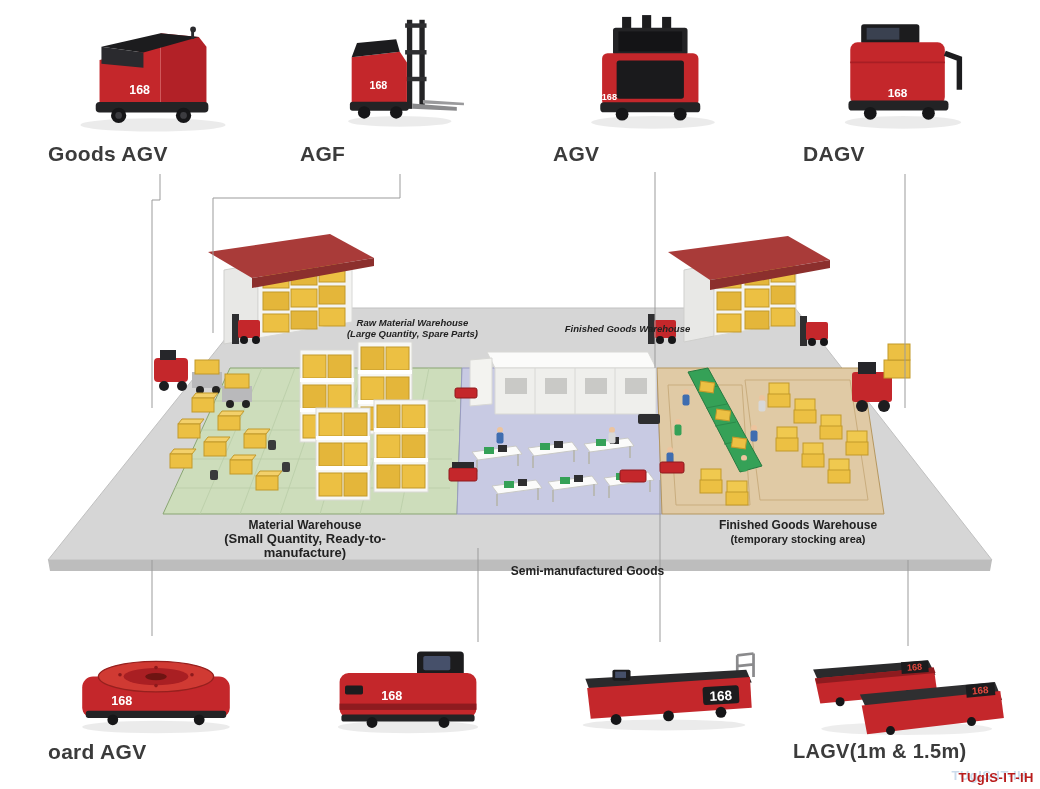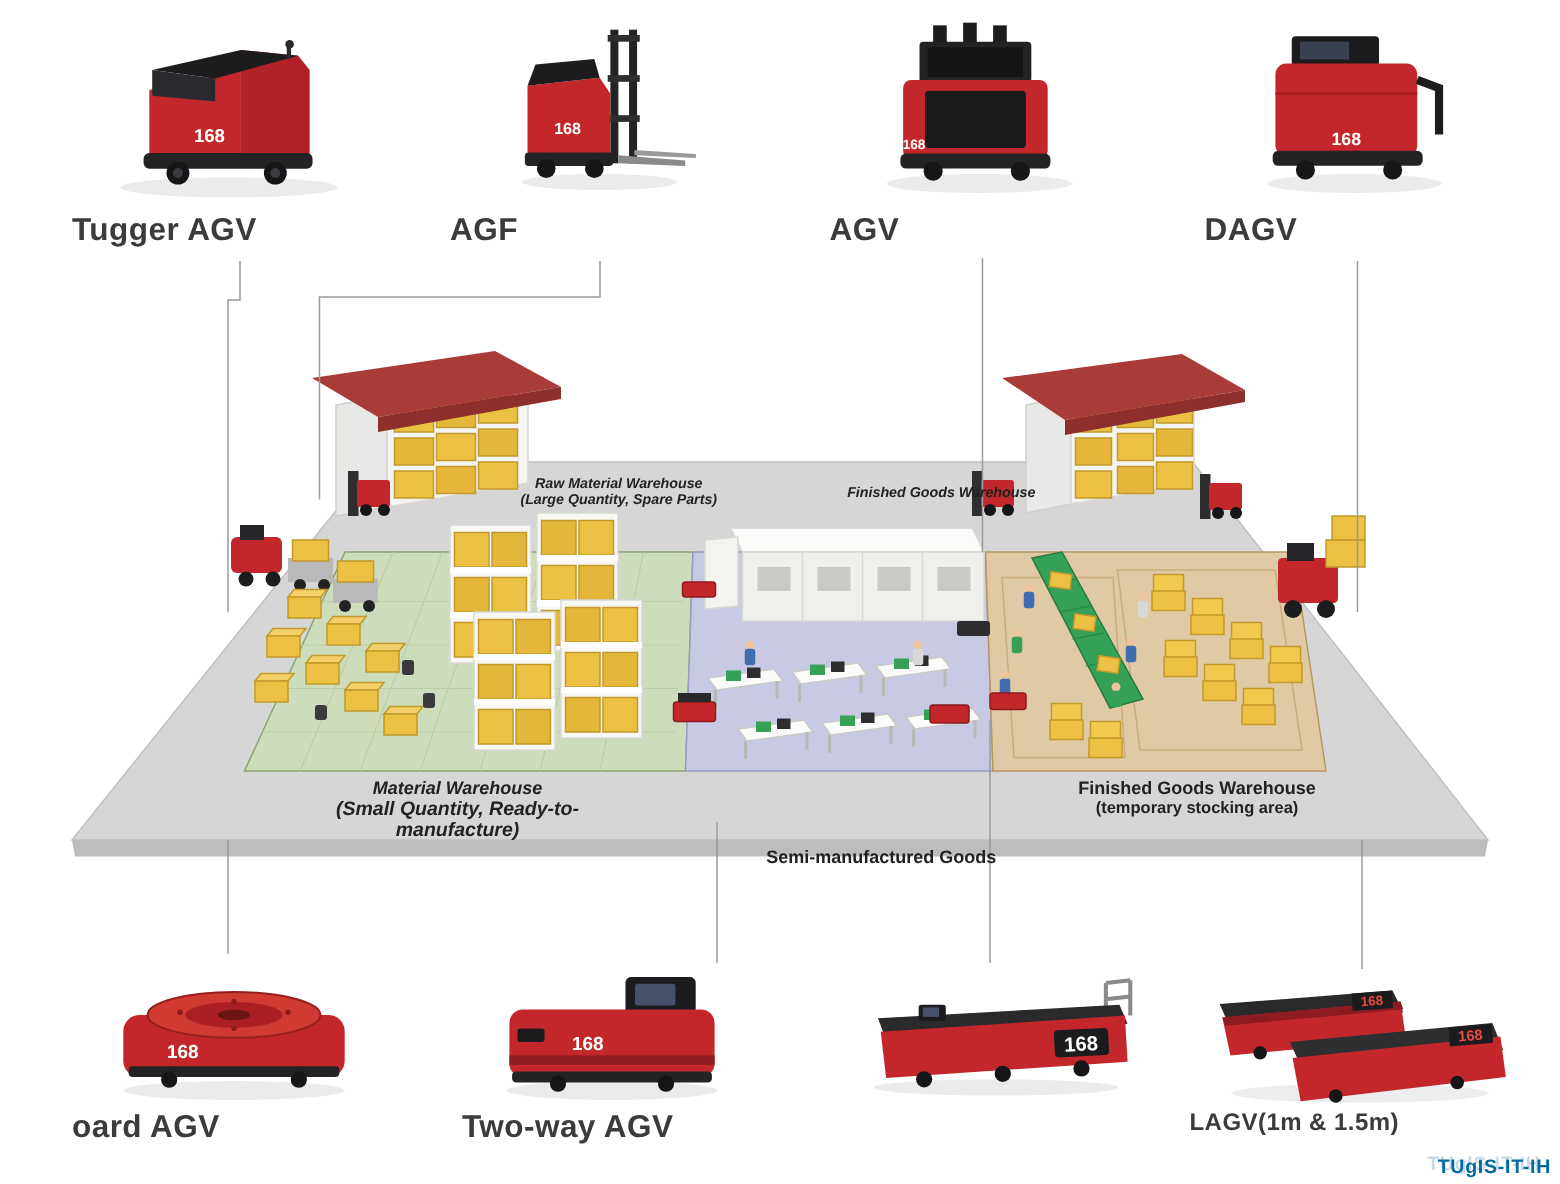"Tugger AGV" div.vlabel { text: Tugger -> Goods }
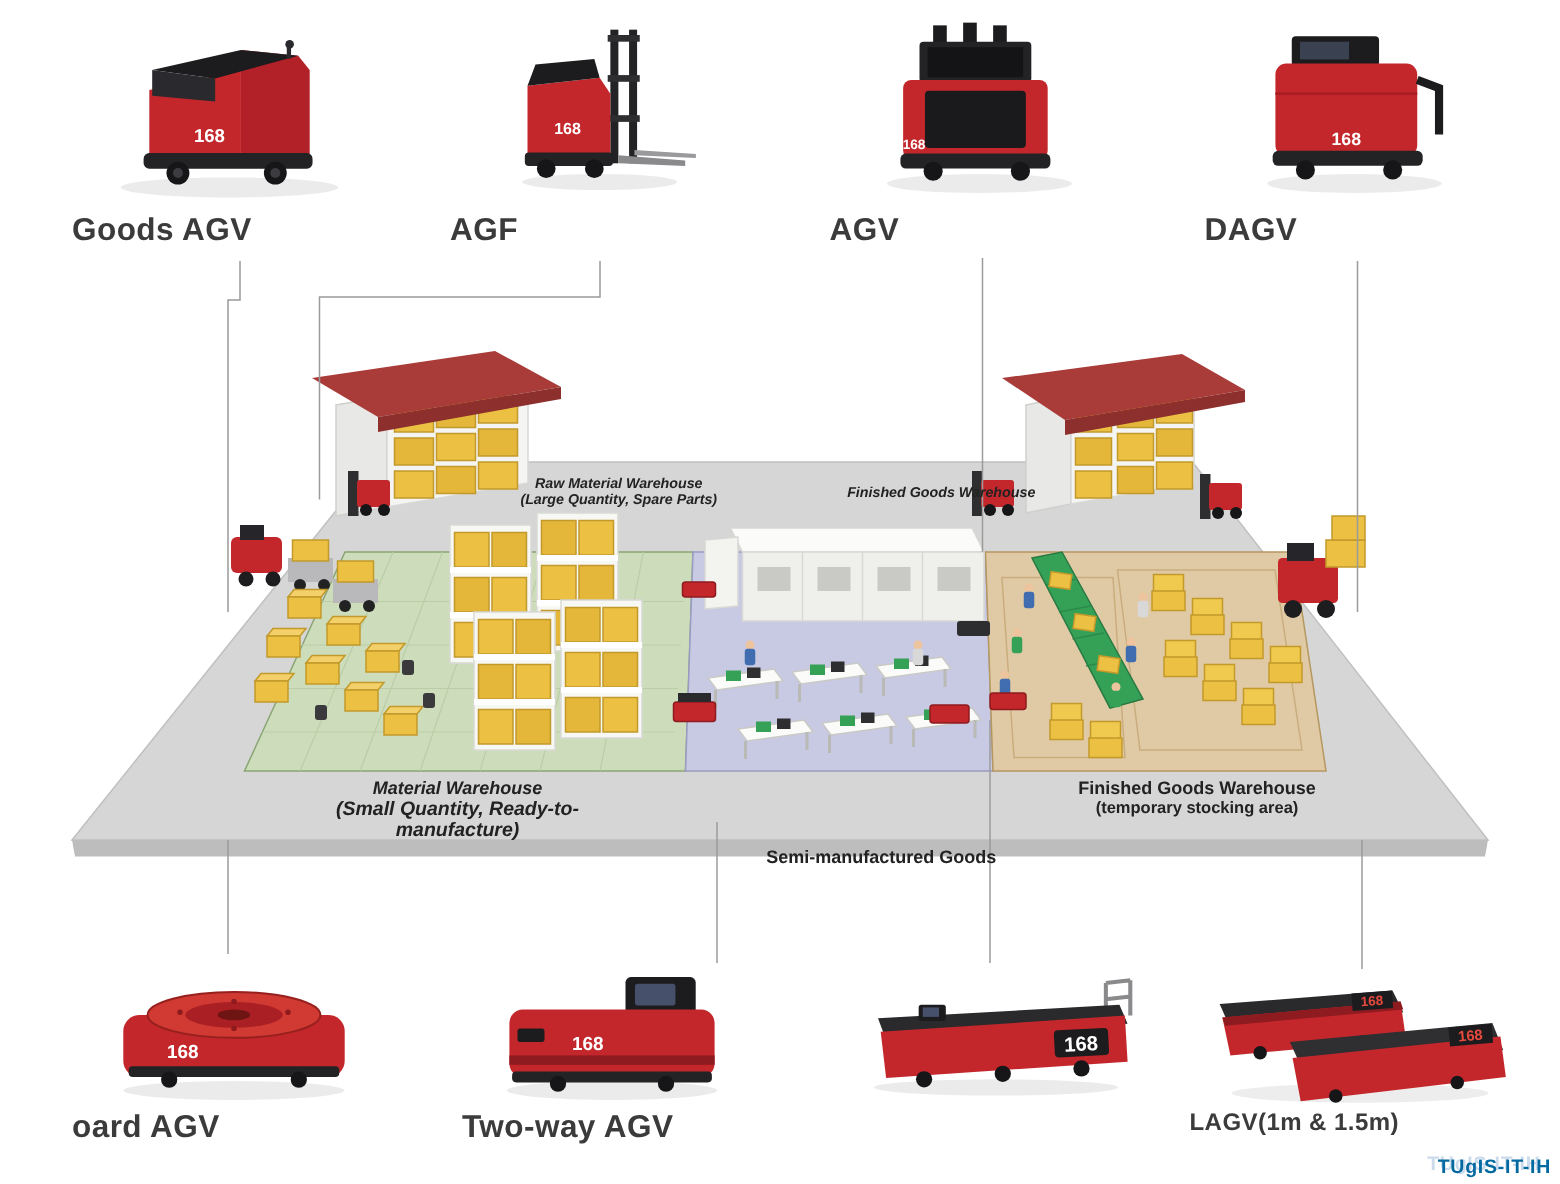"Material Warehouse" .zl-material { font-style: italic -> none }
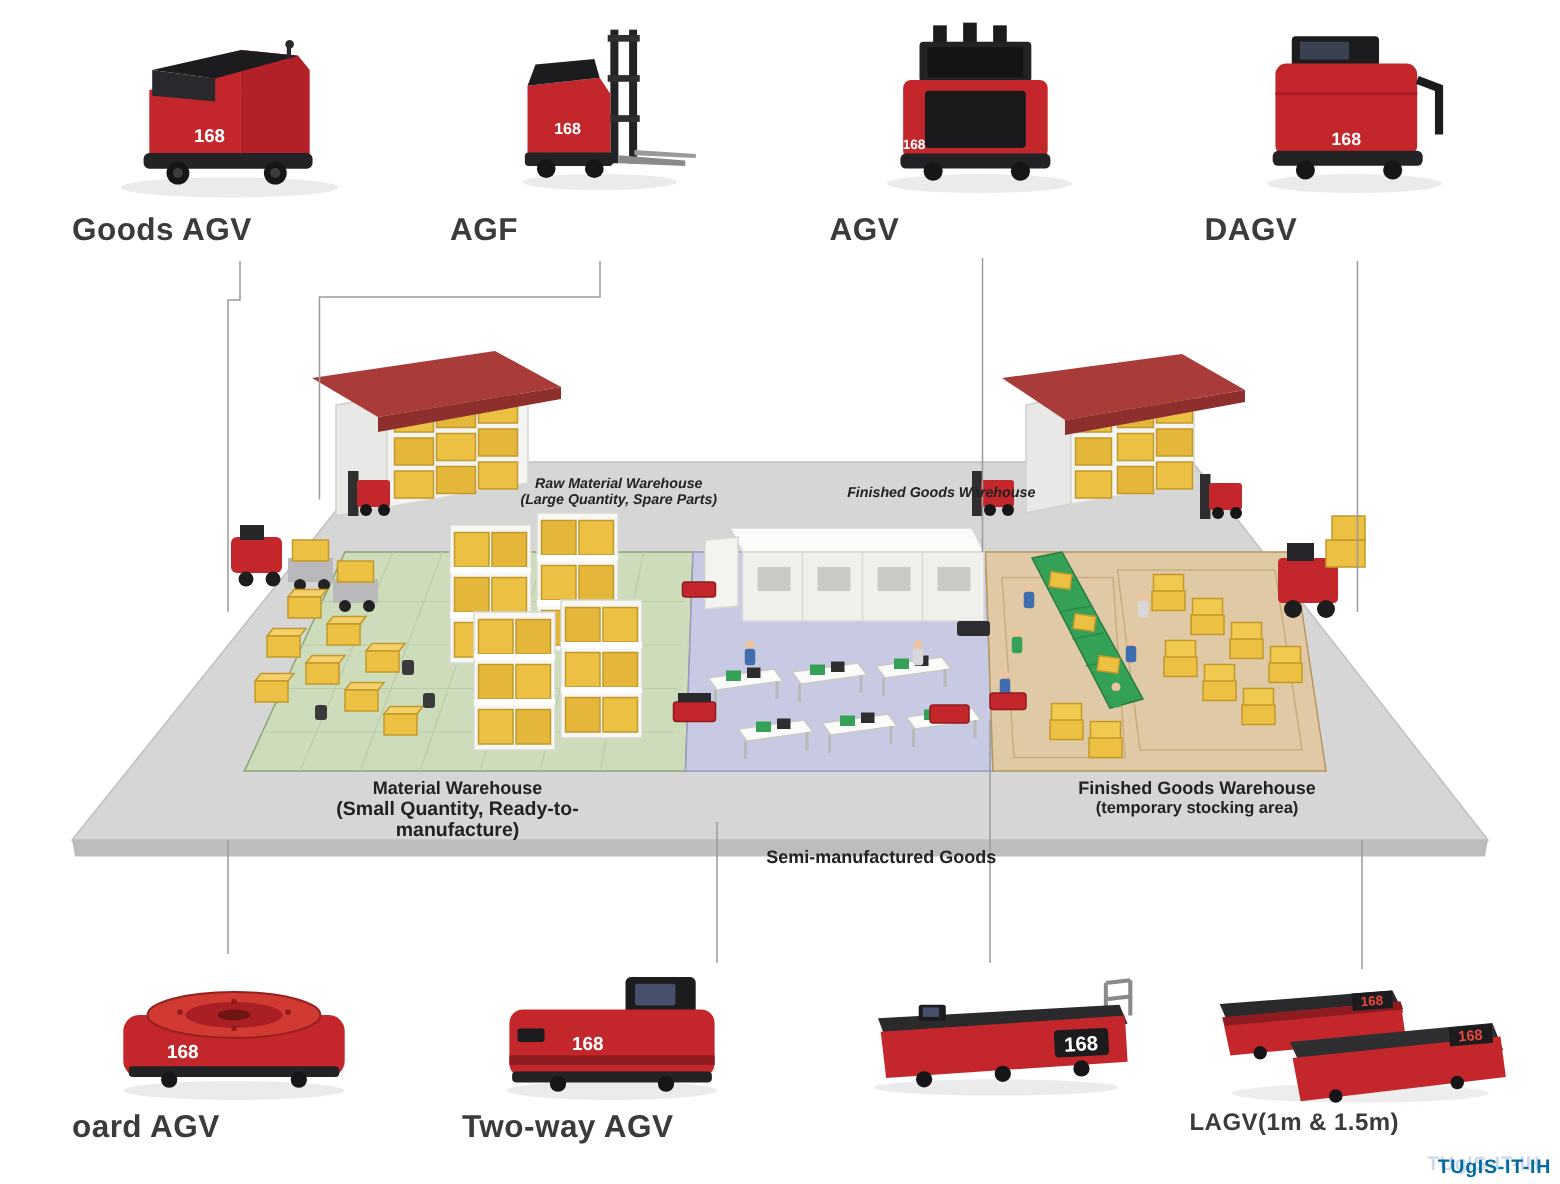"Two-way AGV" div.vlabel { html: <div>Two-way AGV</div> -> none }
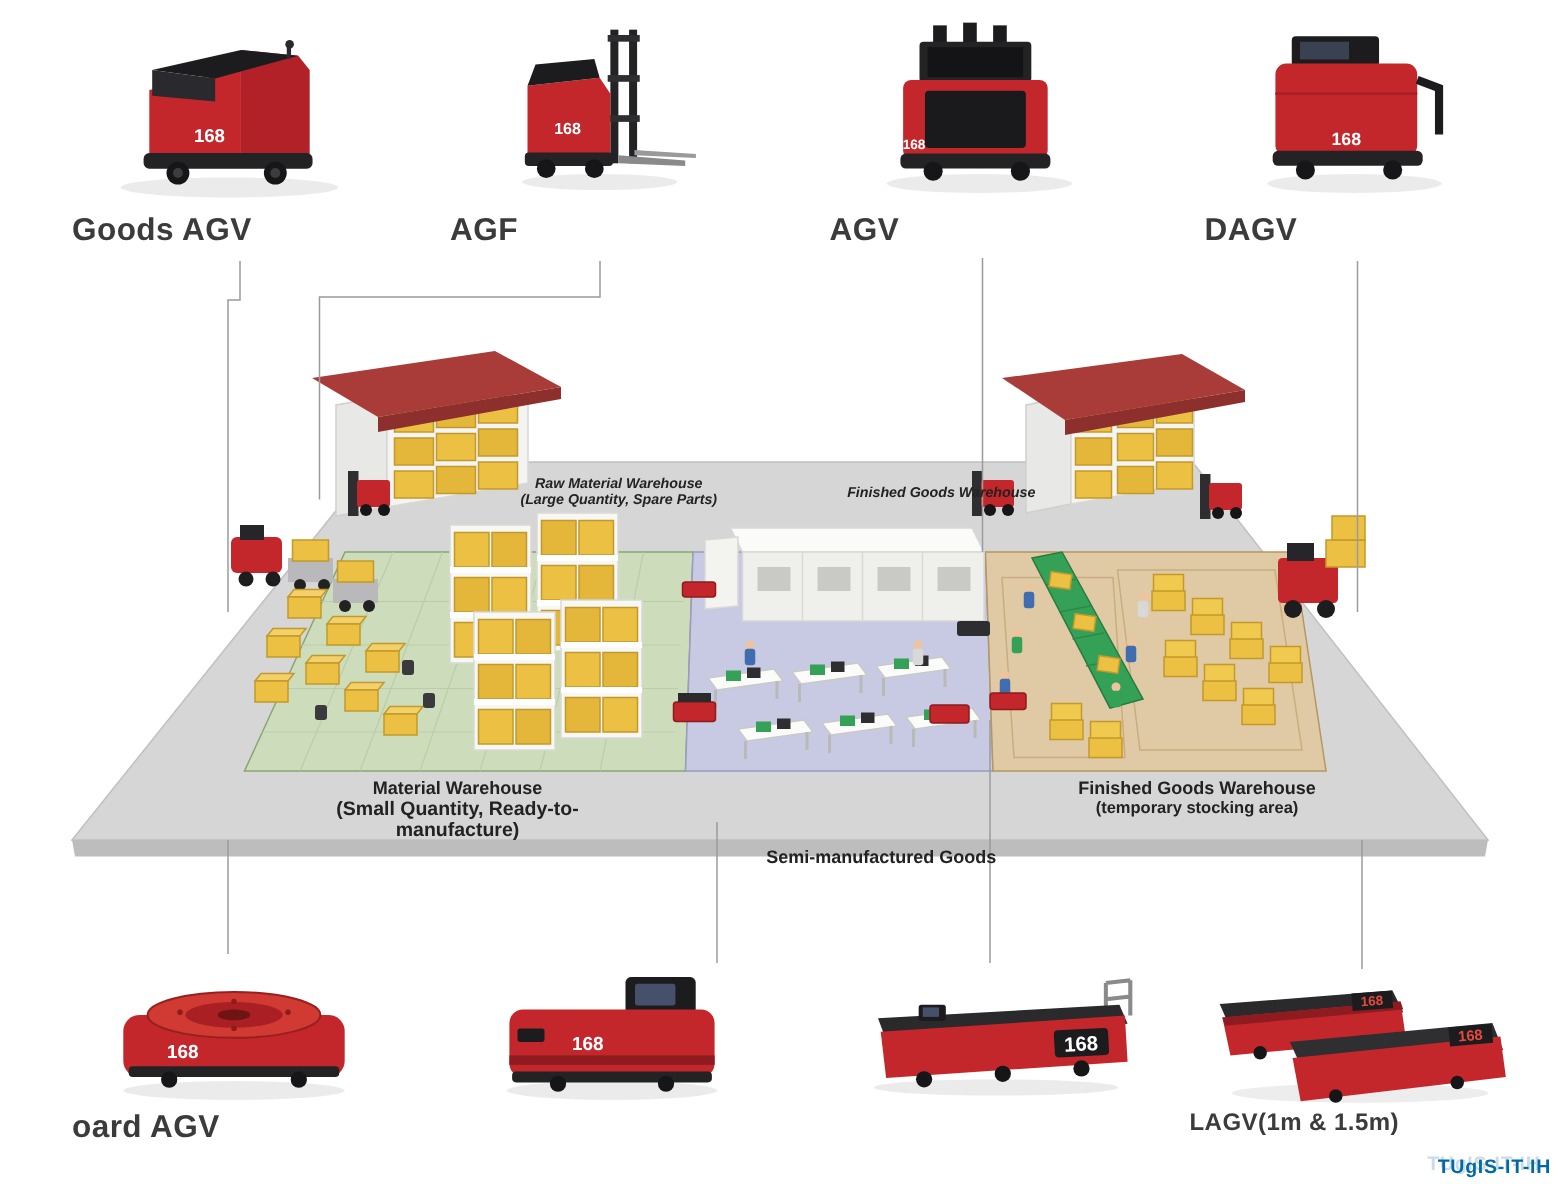"LAGV(1m & 1.5m)" div.vlabel { font-size: 16px -> 20px }
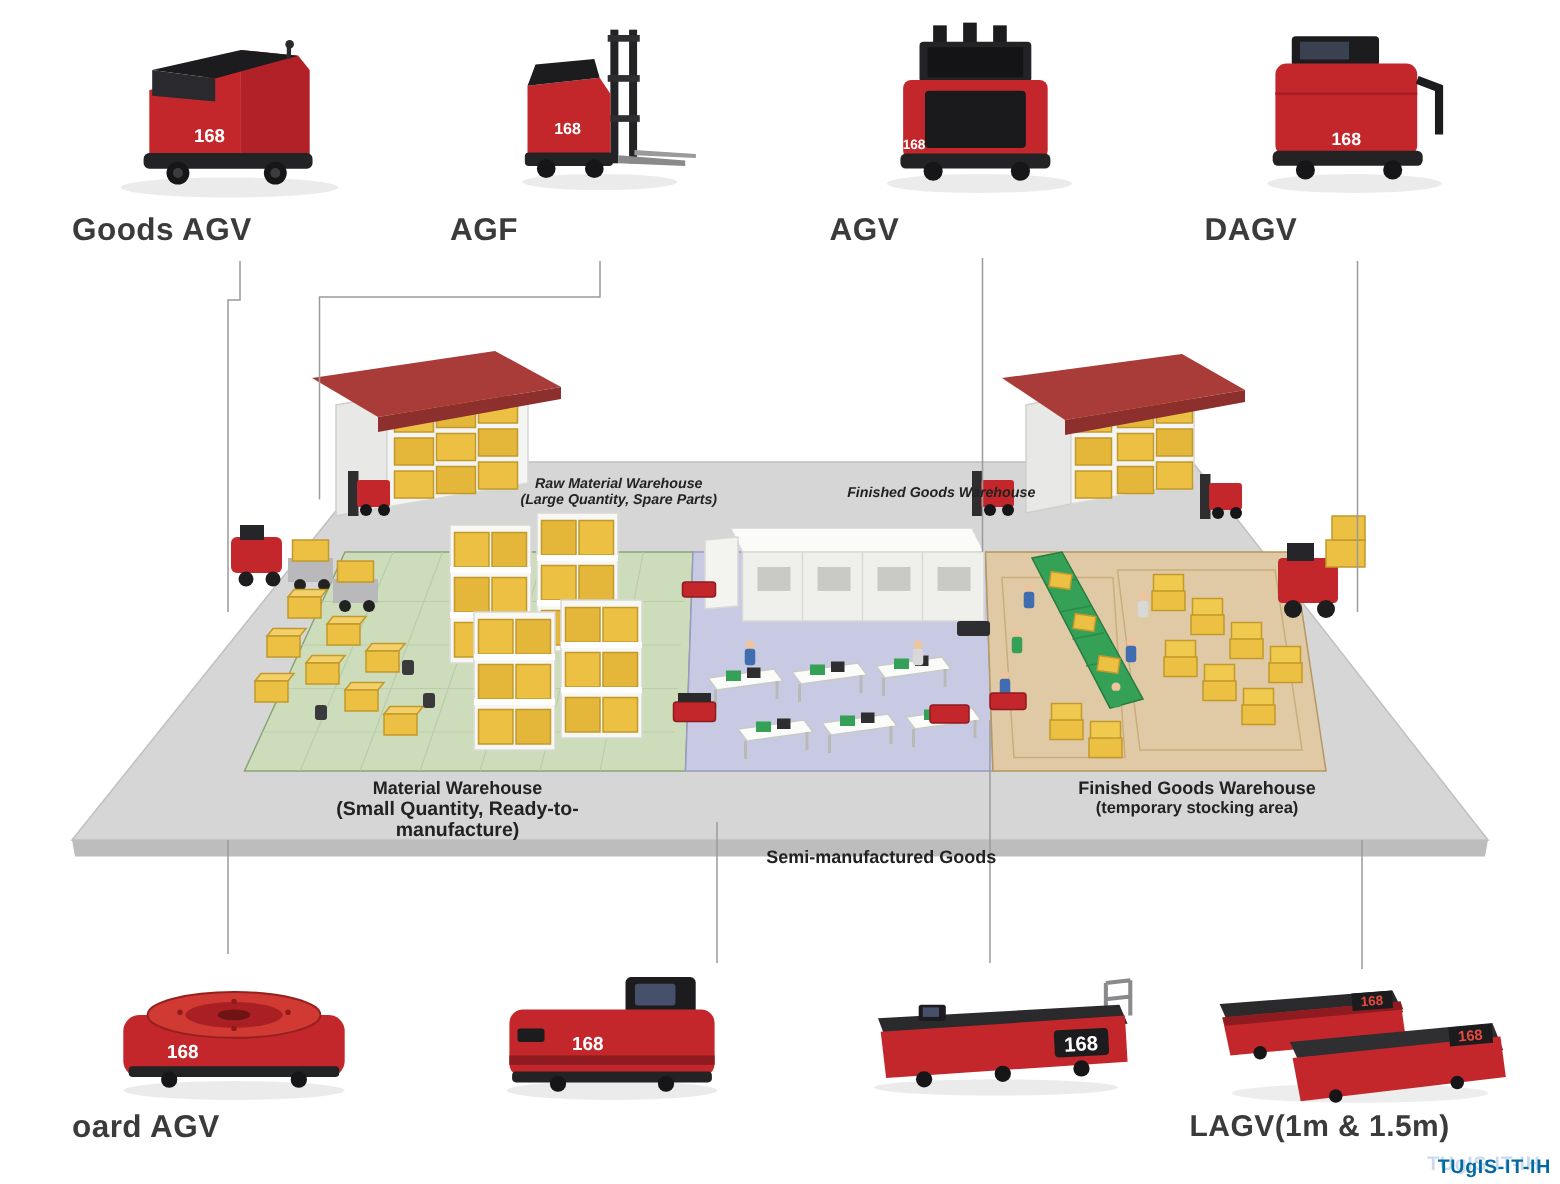"TUgIS-IT-IH" .watermark { color: #0369a1 -> #b91c1c }
